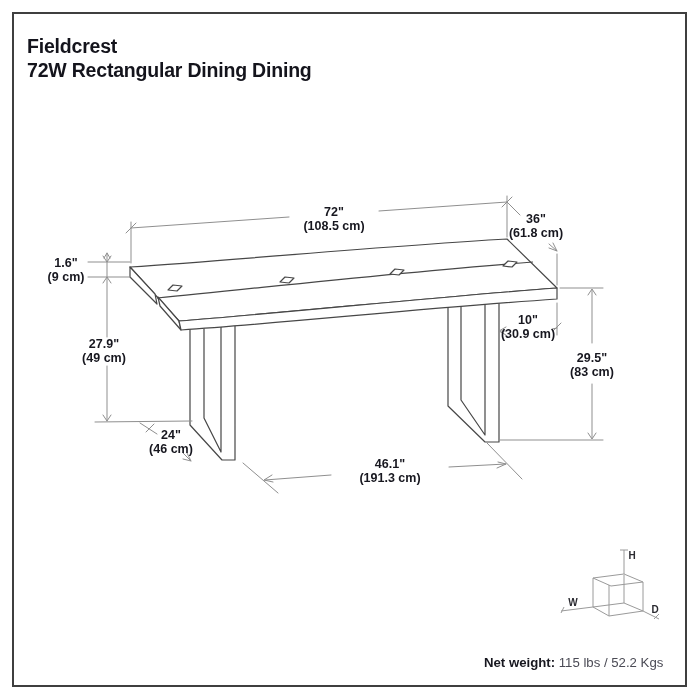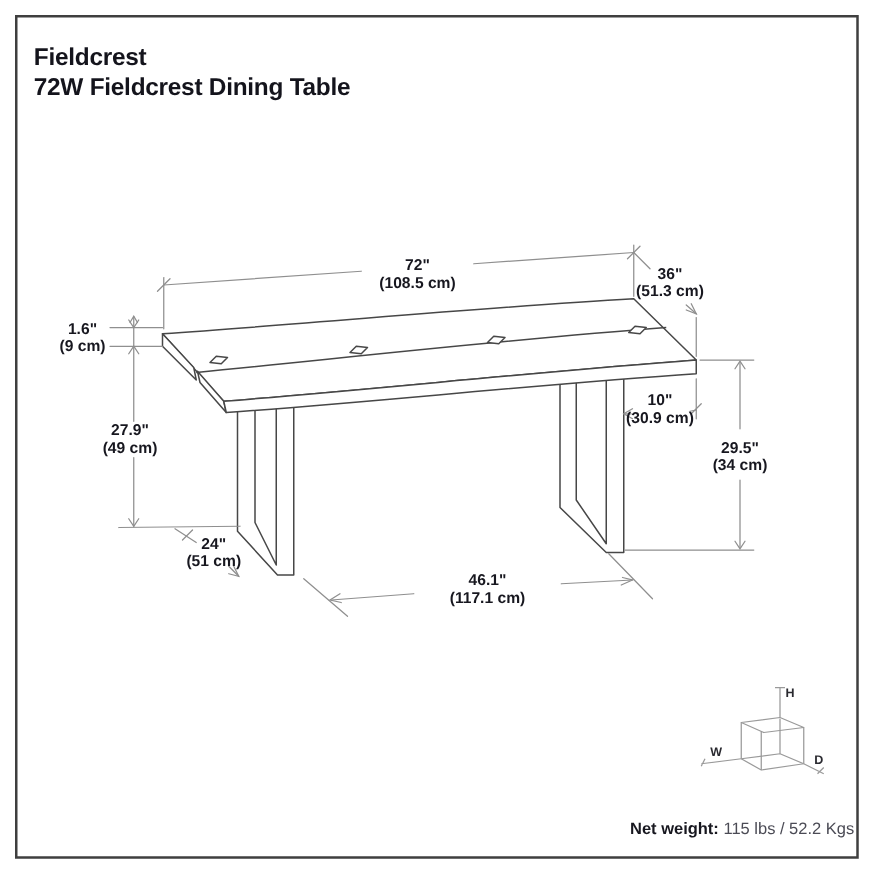"72W Fieldcrest Dining Table" div { text: Fieldcrest Dining Table -> Rectangular Dining Dining }
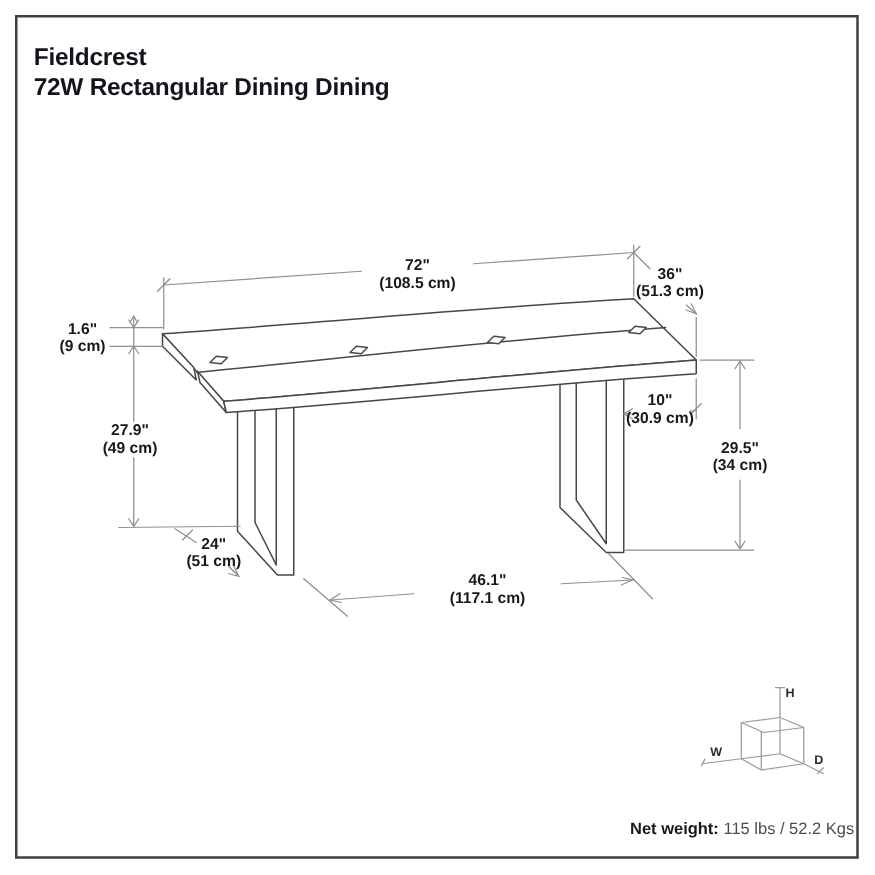"(51.3 cm)" div { text: 51.3 -> 61.8 }
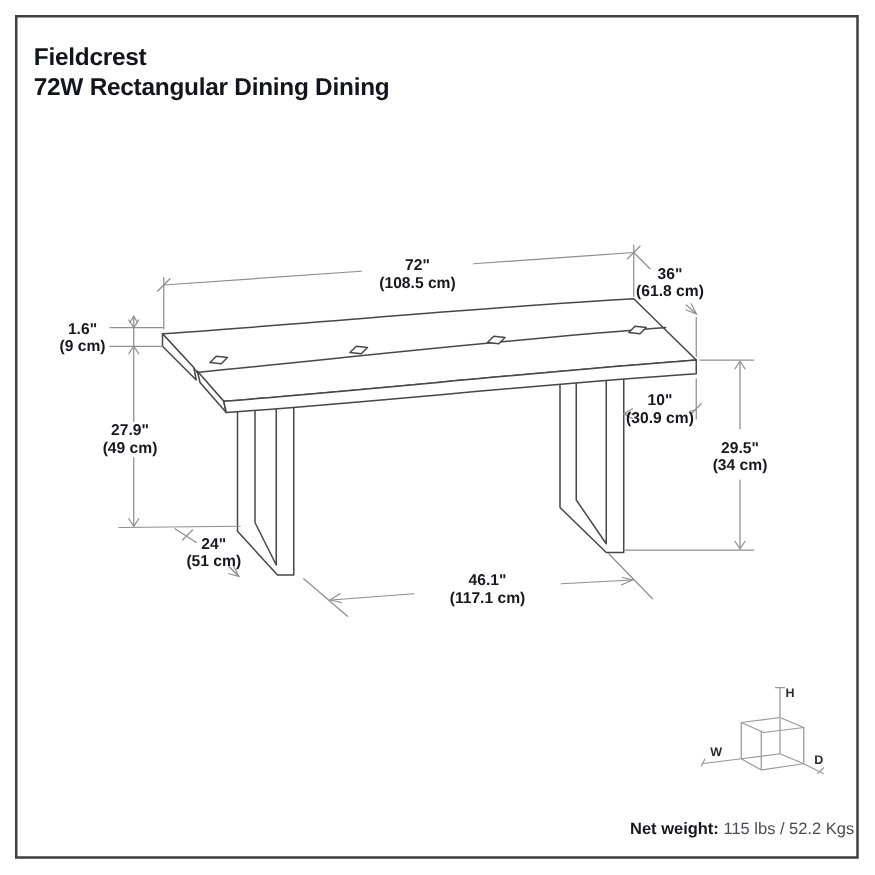"(34 cm)" div { text: 34 -> 83 }
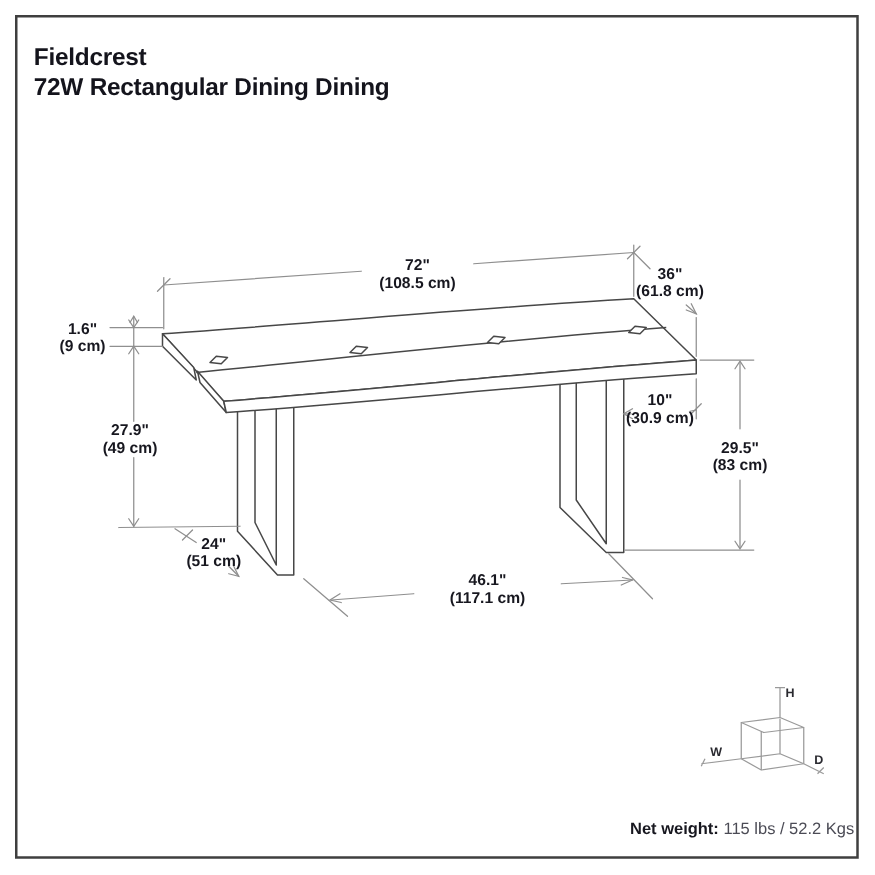"(51 cm)" div { text: 51 -> 46 }
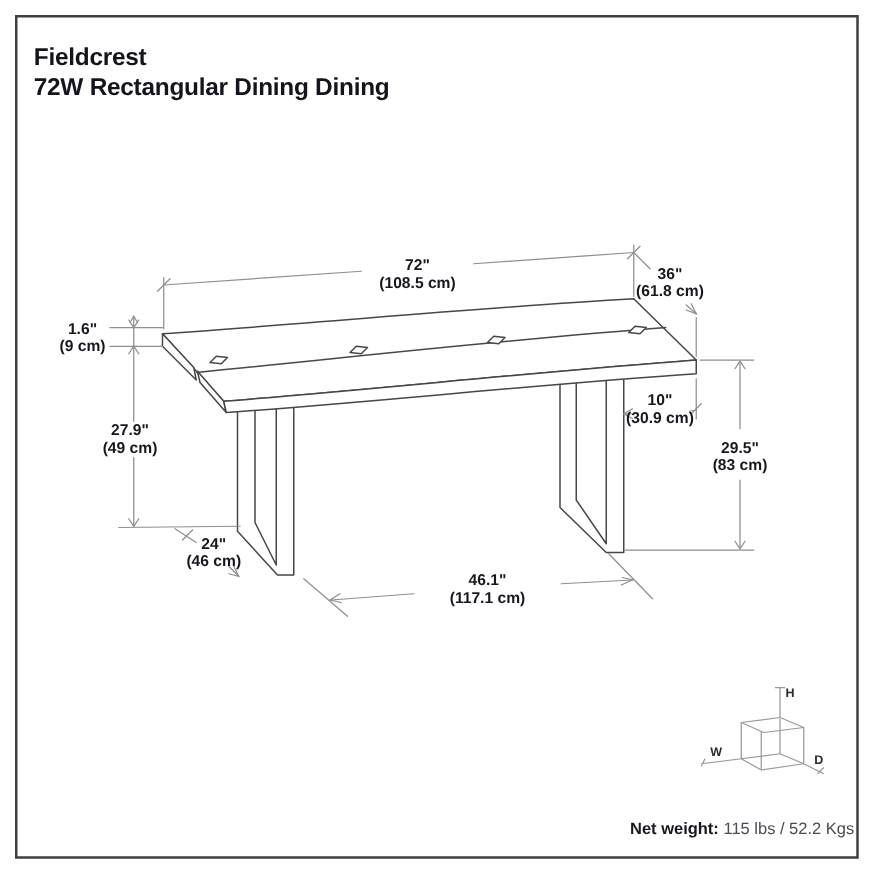"(117.1 cm)" div { text: 117.1 -> 191.3 }
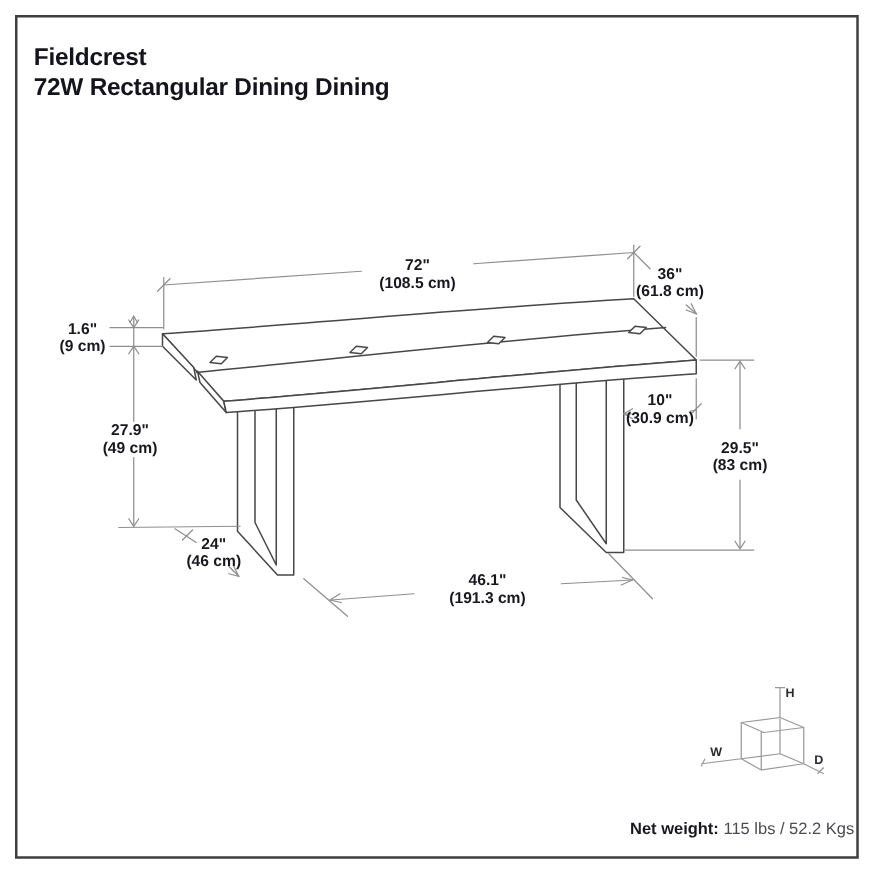"Net weight: 115 lbs /" .netweight { left: 504px -> 484px }
